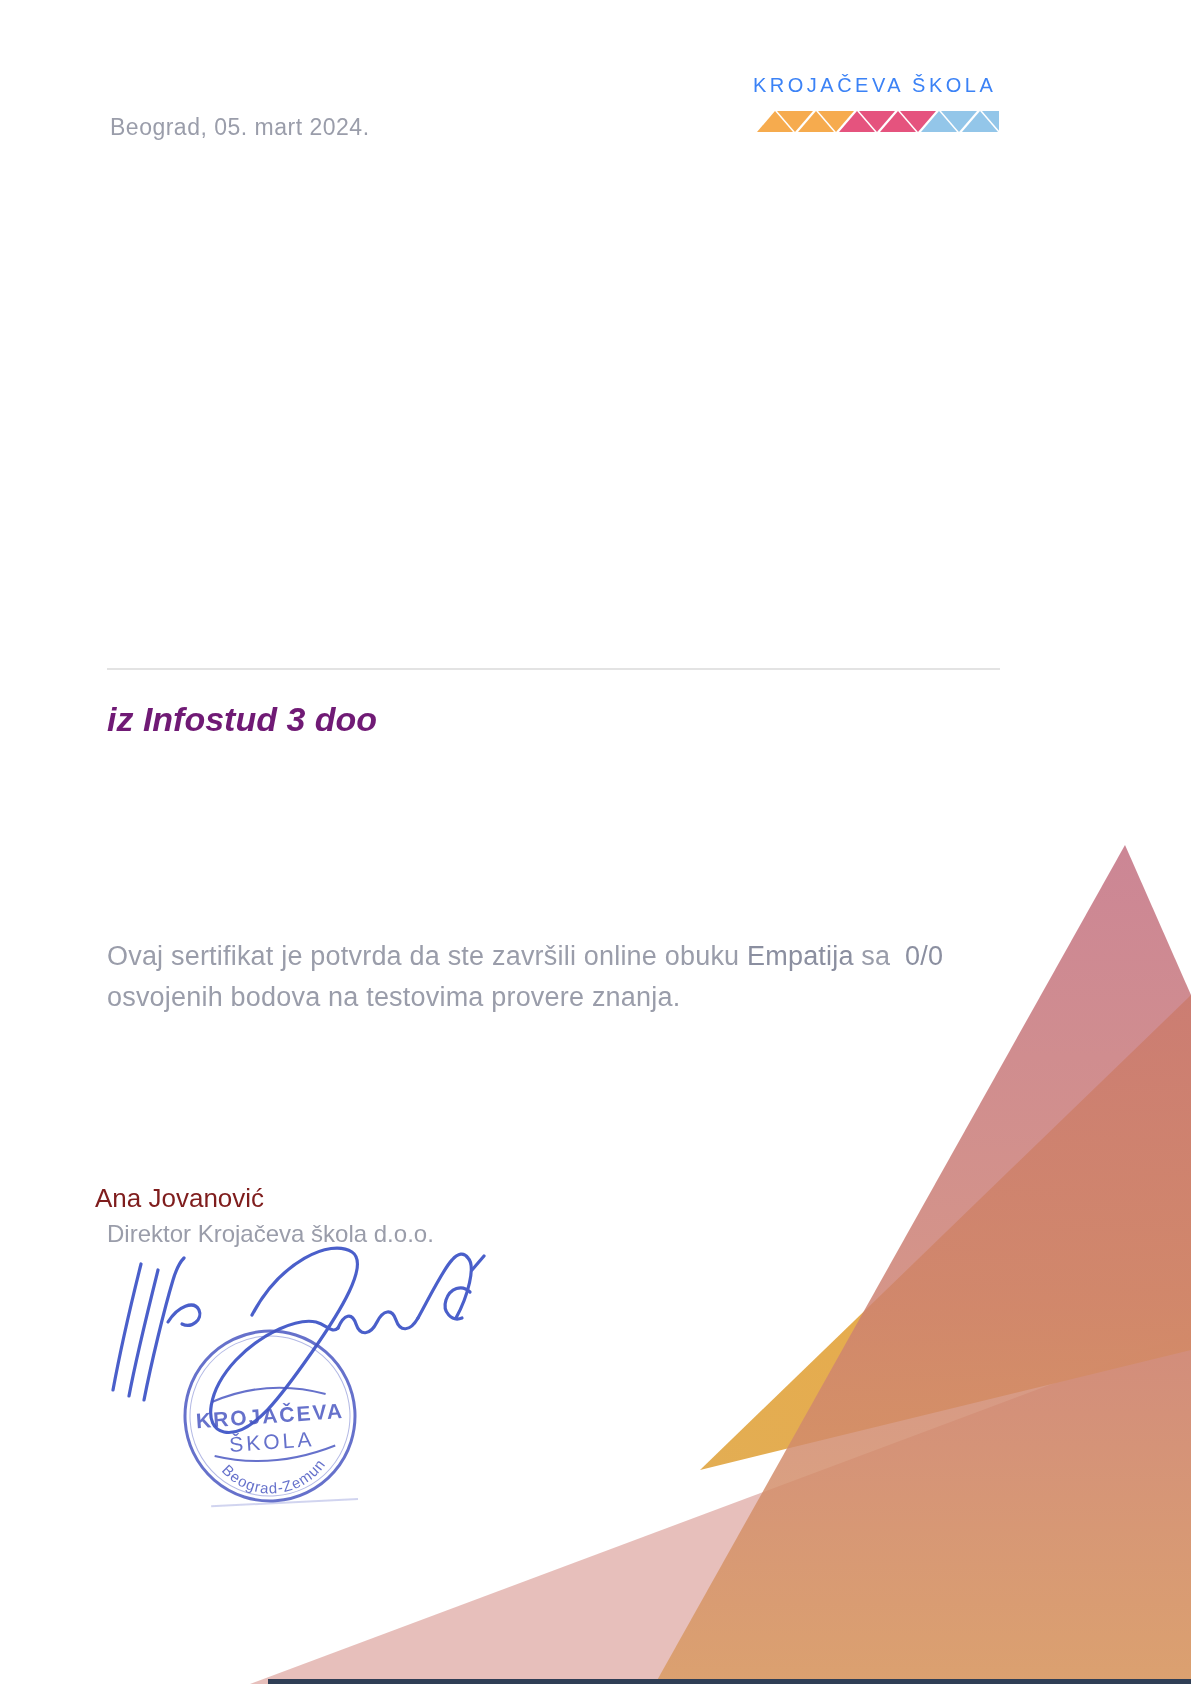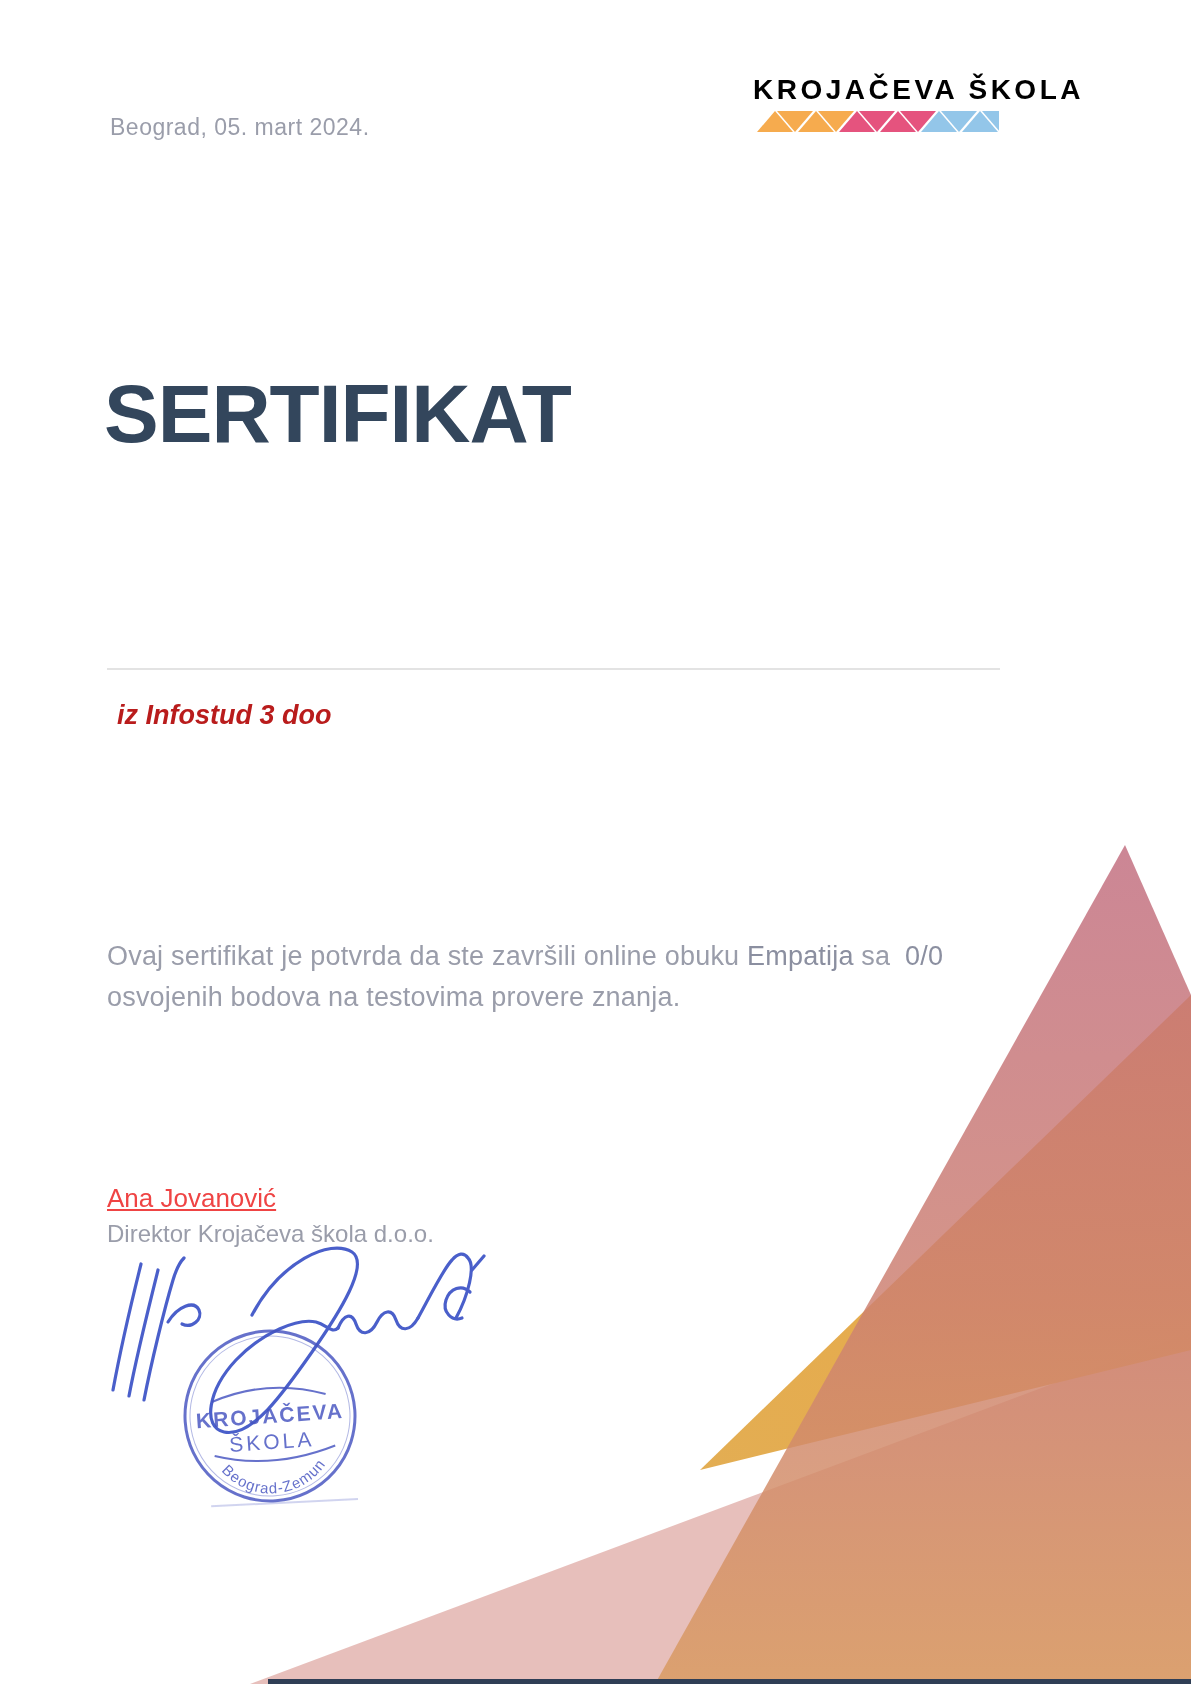"KROJAČEVA ŠKOLA" .logo-text { color: #000000 -> #3b82f6; font-size: 28px -> 20px; font-weight: 700 -> 400 }
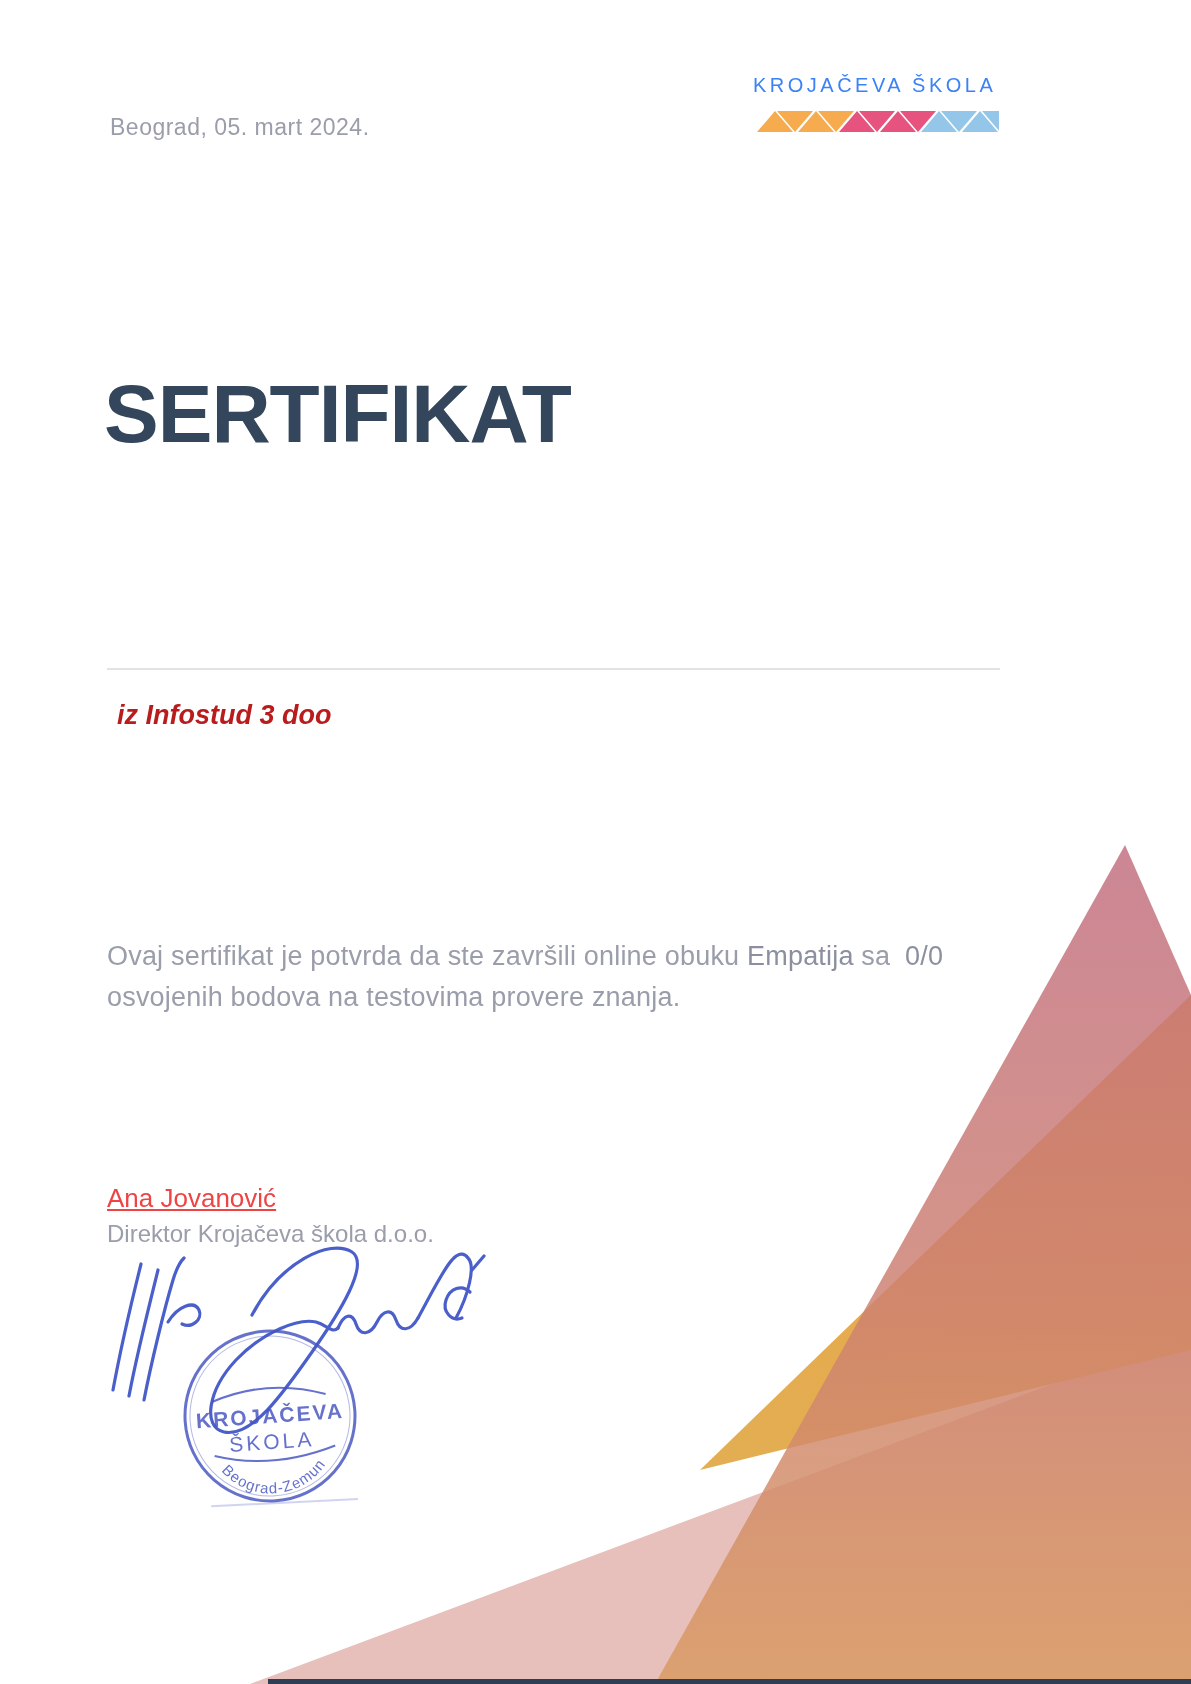"SERTIFIKAT" div.abs { html: <div>SERTIFIKAT</div> -> none }
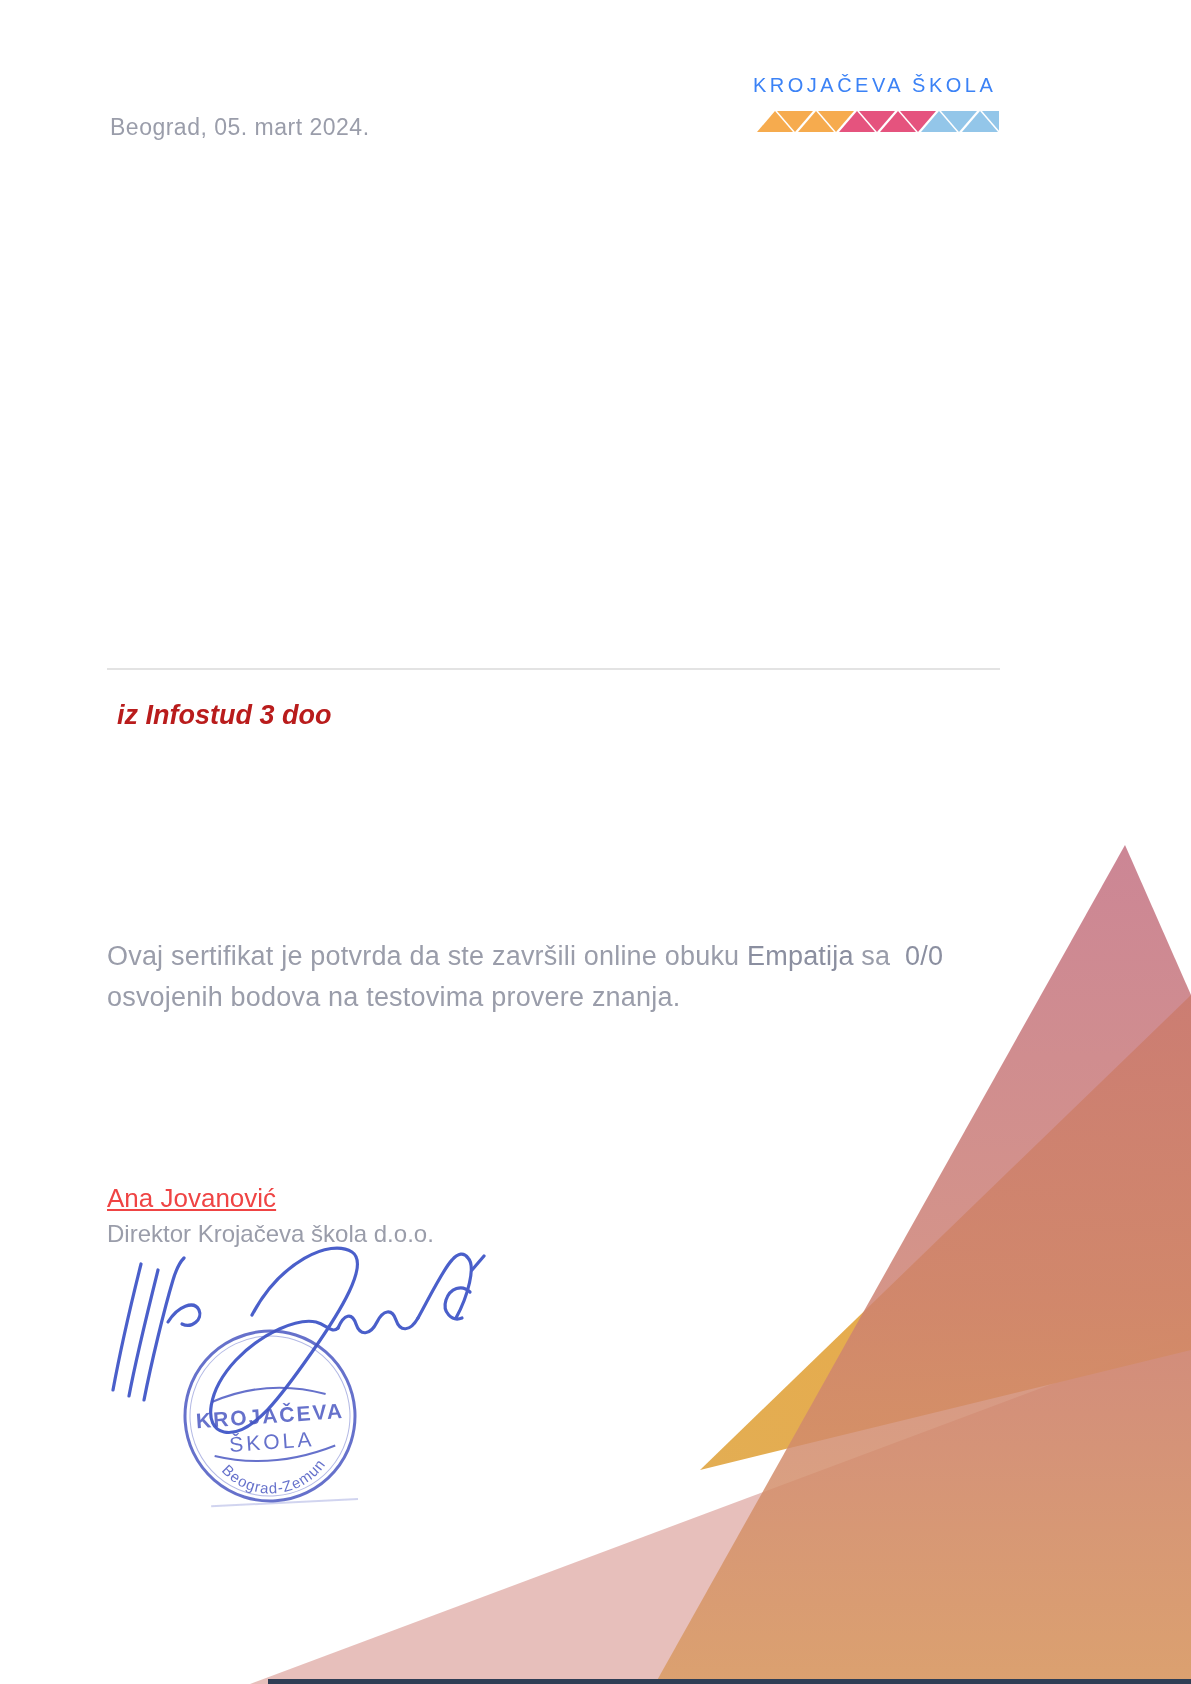"iz Infostud 3 doo" .recipient-origin { color: #b91c1c -> #701a75; font-size: 27px -> 34px; left: 117px -> 107px }
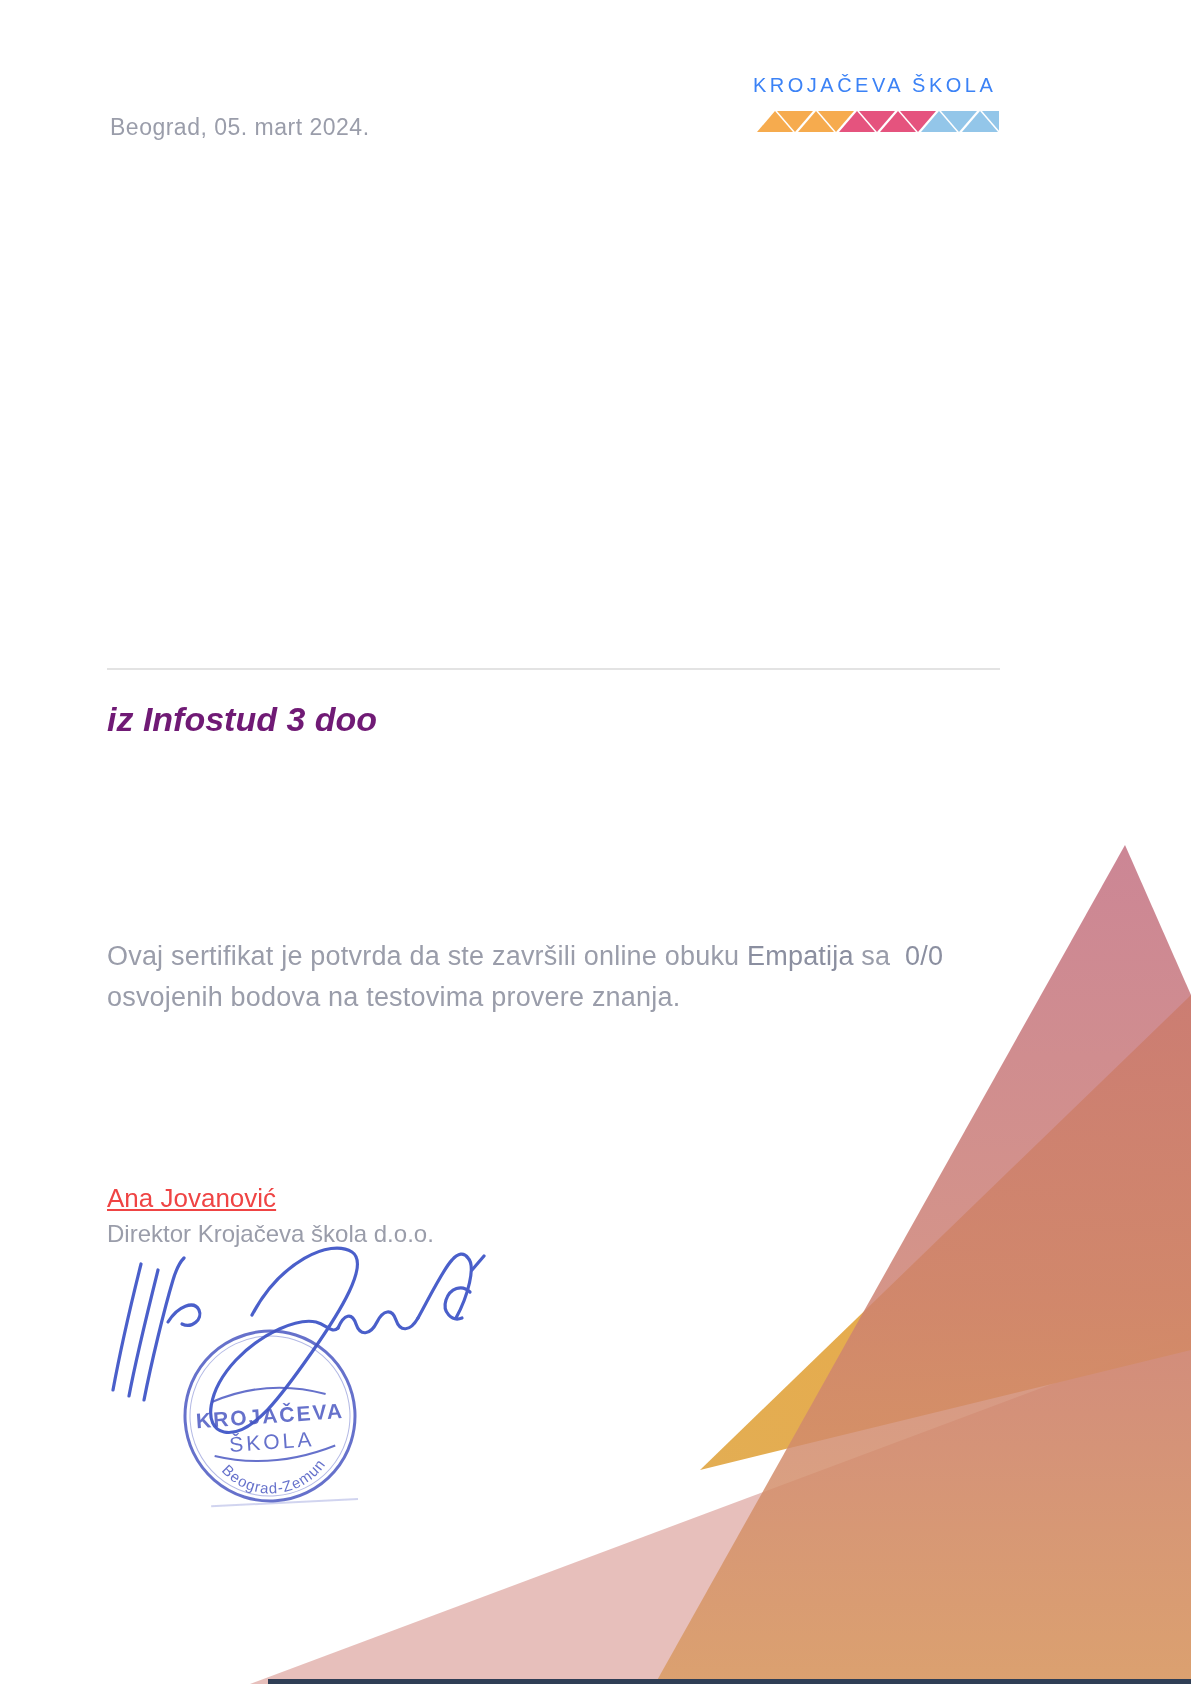"Ana Jovanović" .signatory-name { color: #ef4444 -> #7f1d1d; left: 107px -> 95px; text-decoration: underline -> none }
